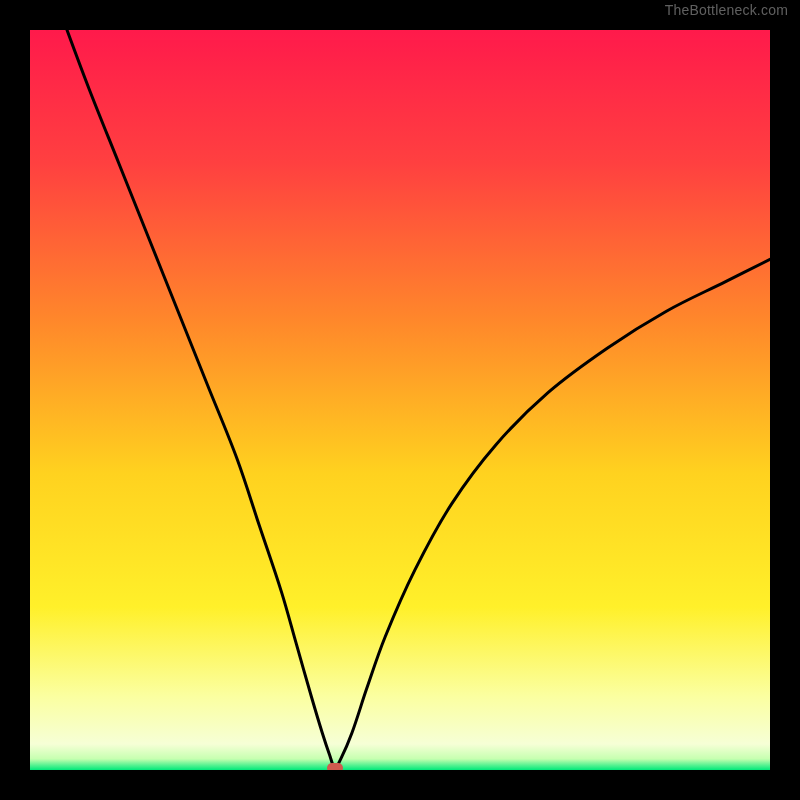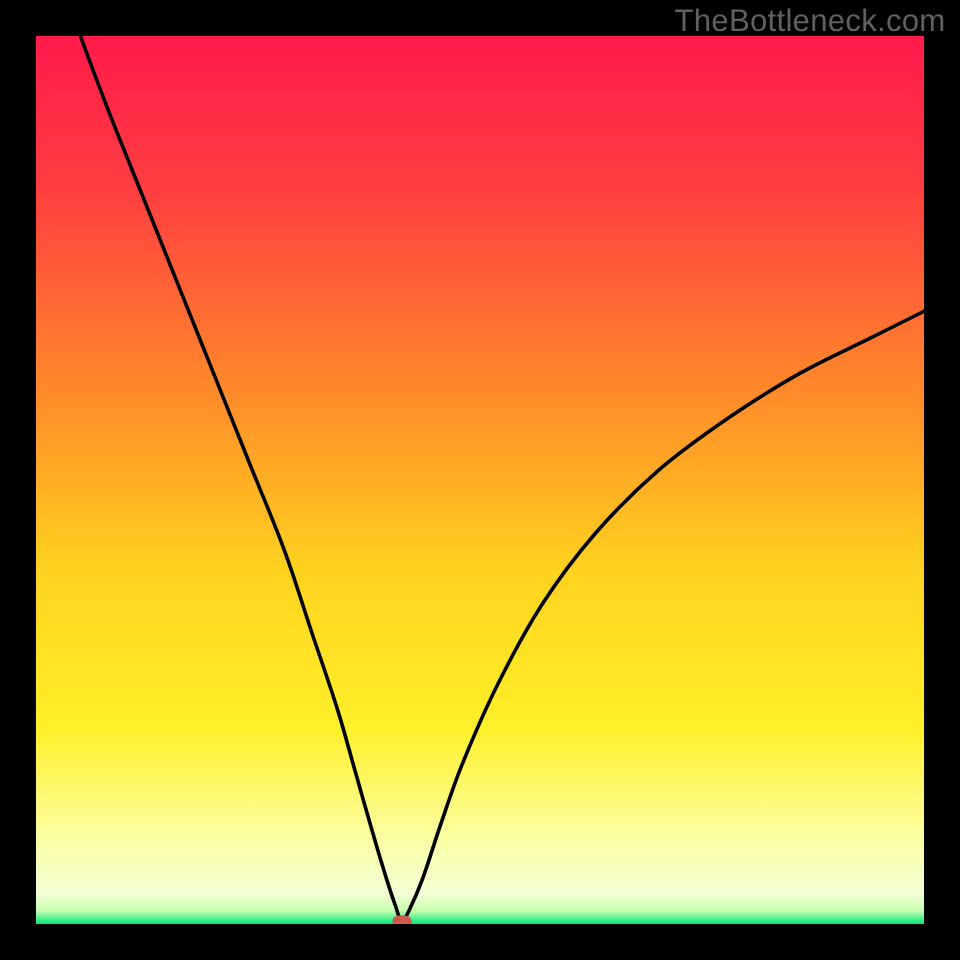"TheBottleneck.com" .attribution { font-size: 26px -> 14px }
